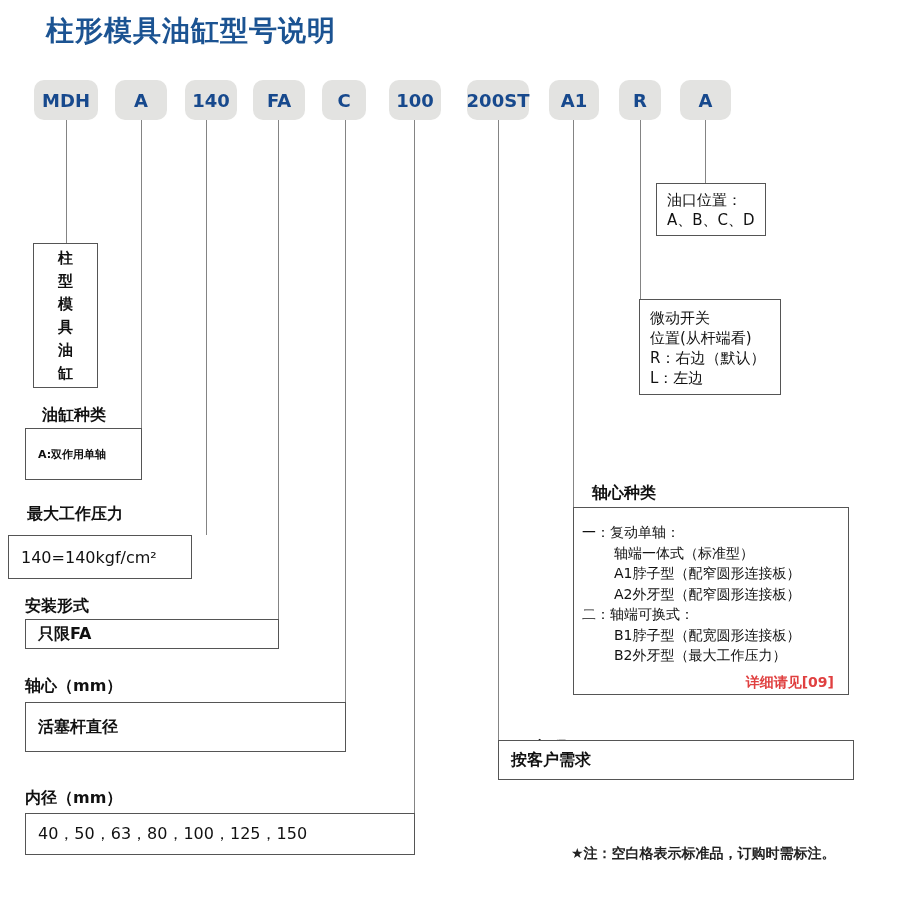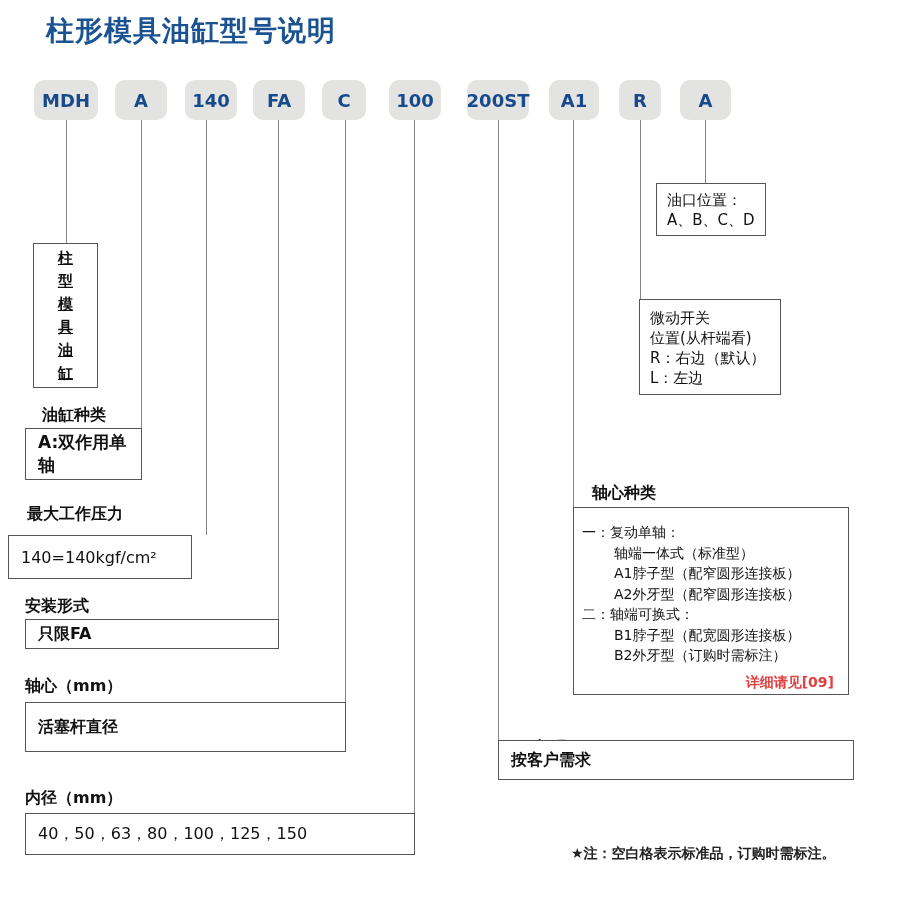"柱型模具油缸" .vbox { text-decoration: underline -> none }
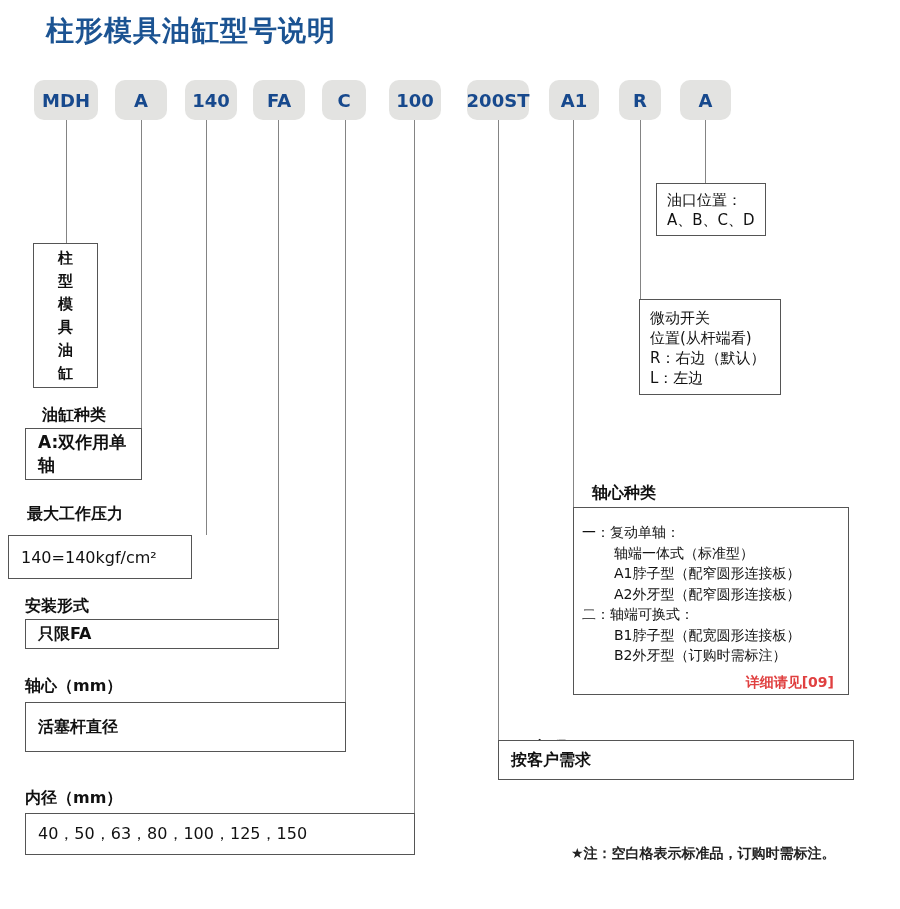"A:双作用单轴" div.abox { font-size: 17px -> 11px }
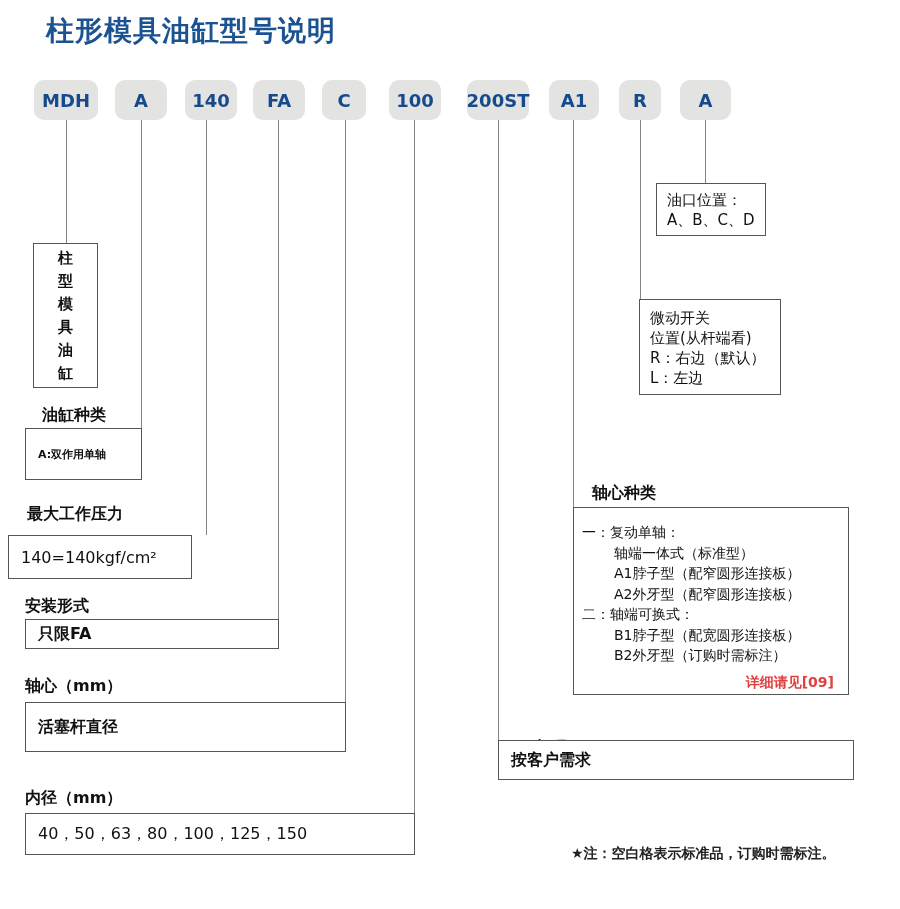"B2外牙型（订购时需标注）" div.shaft-line { text: 订购时需标注 -> 最大工作压力 }
